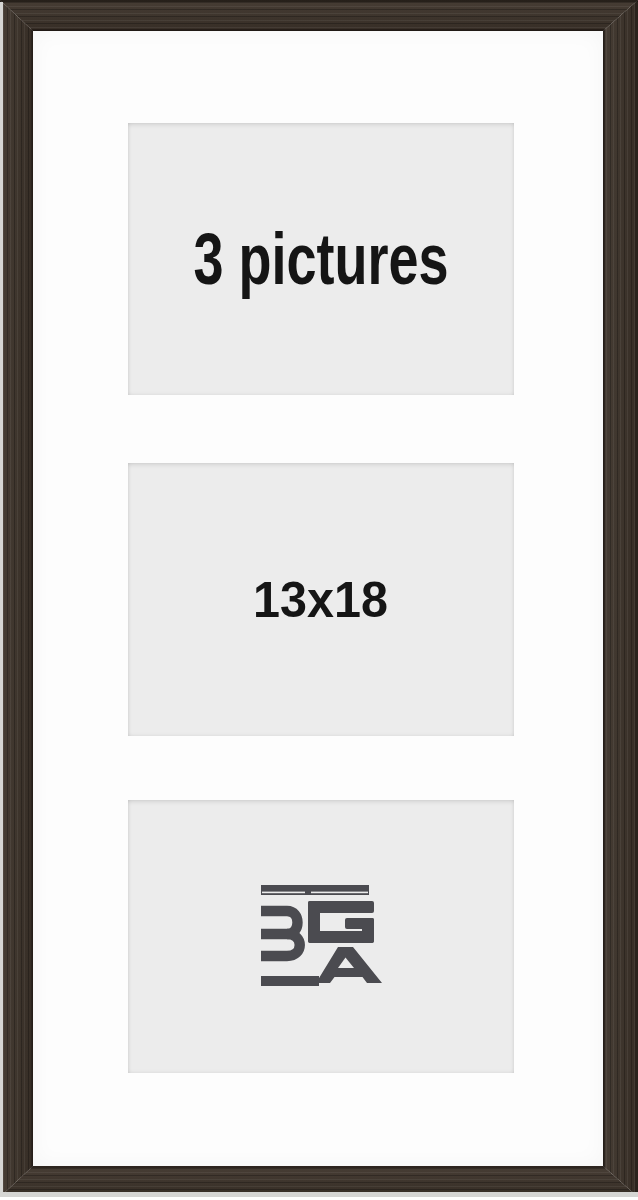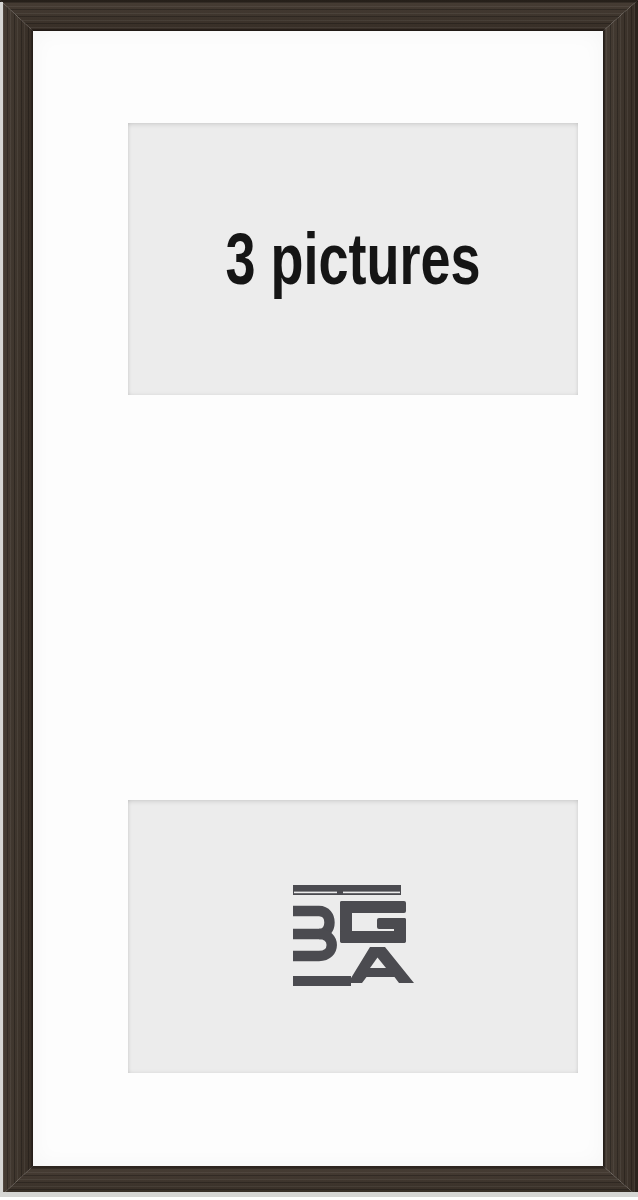"3 pictures" .opening { width: 450px -> 386px }
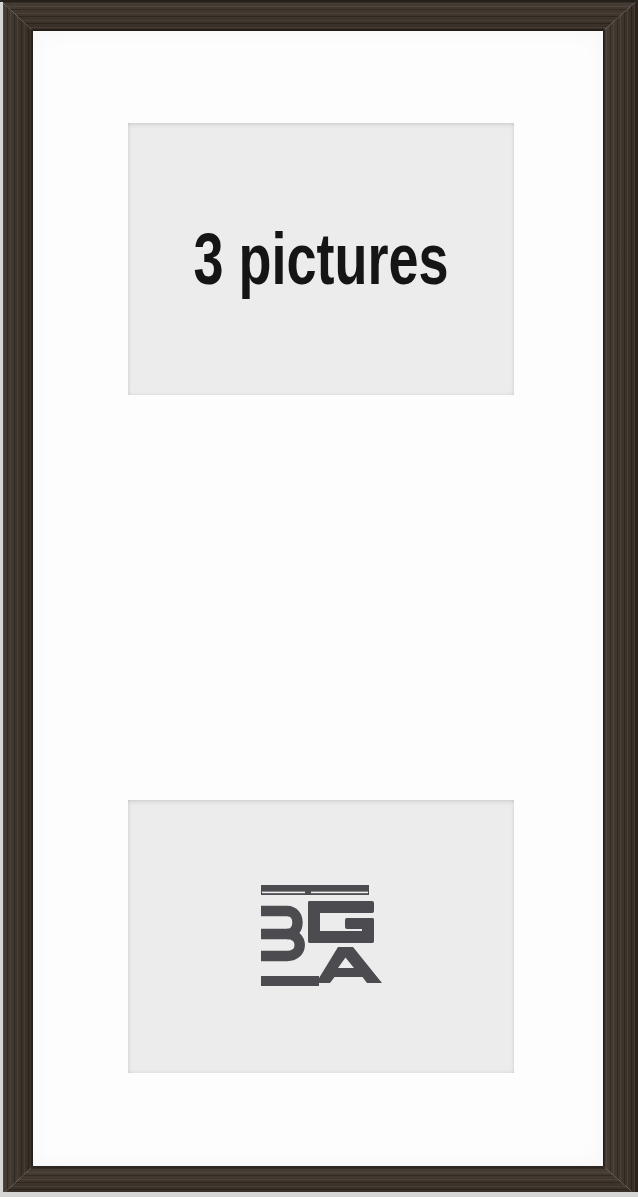"13x18" div.opening { html: none -> <div> <div>13x18</div> </div> }
